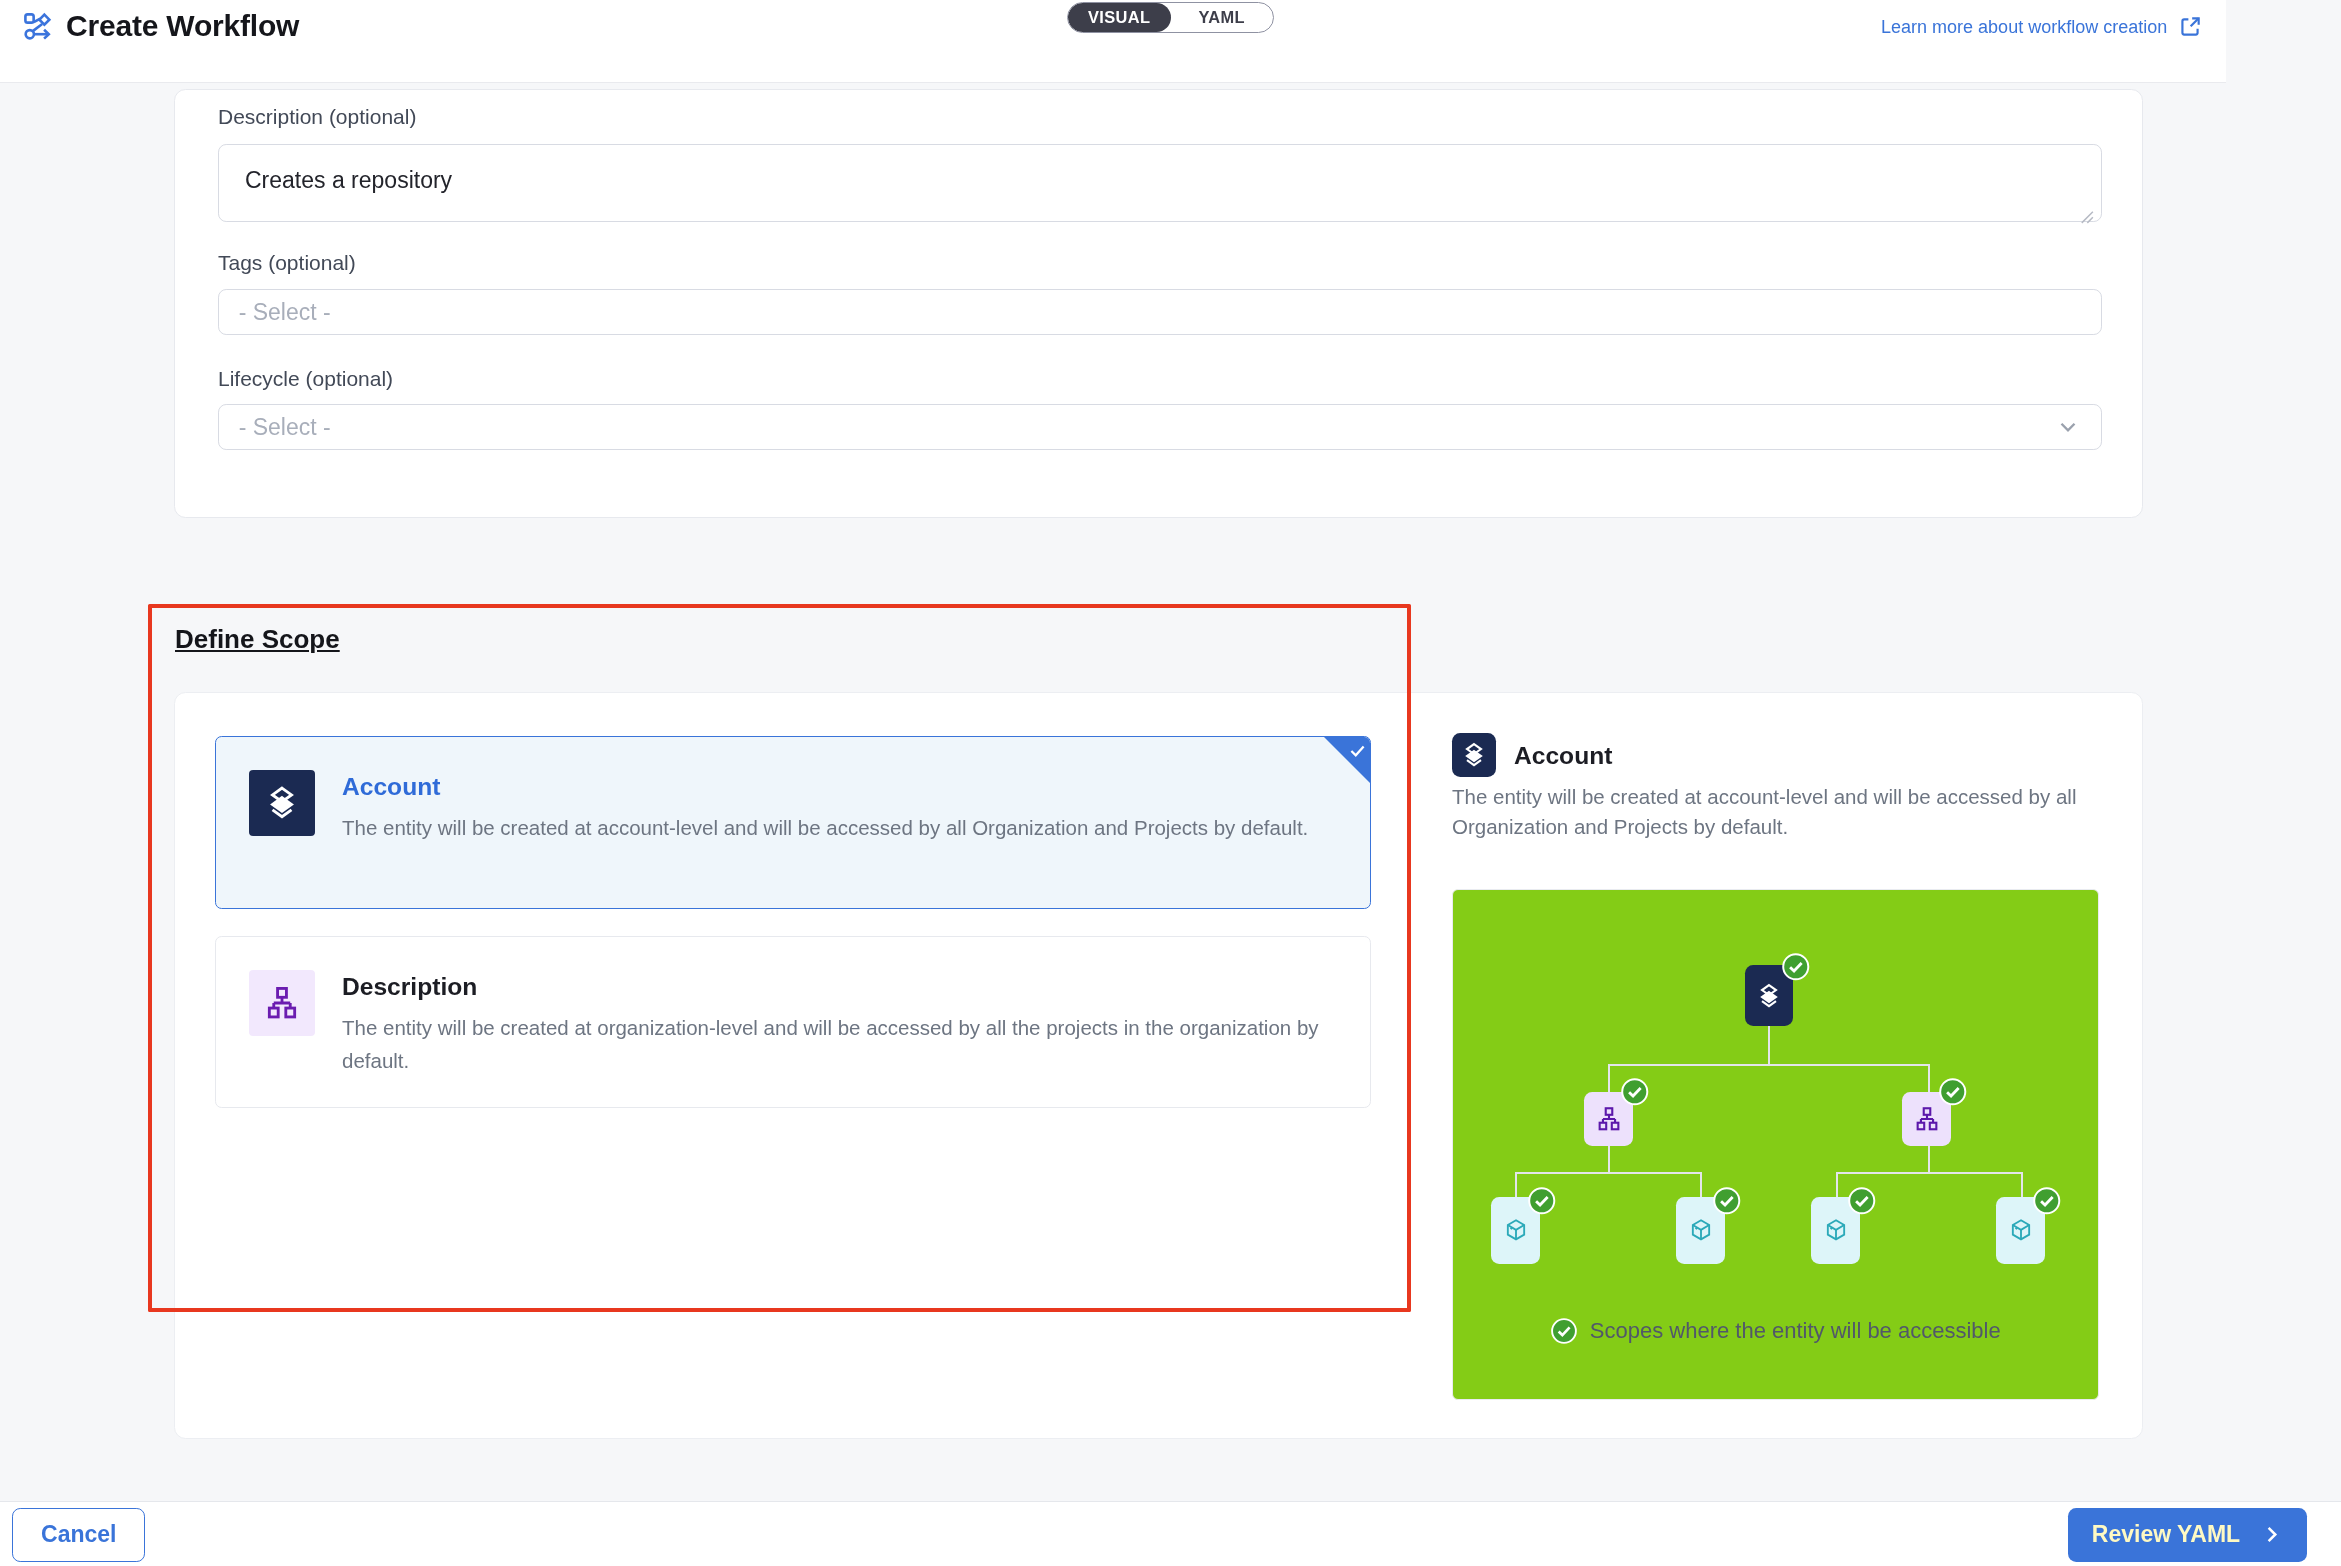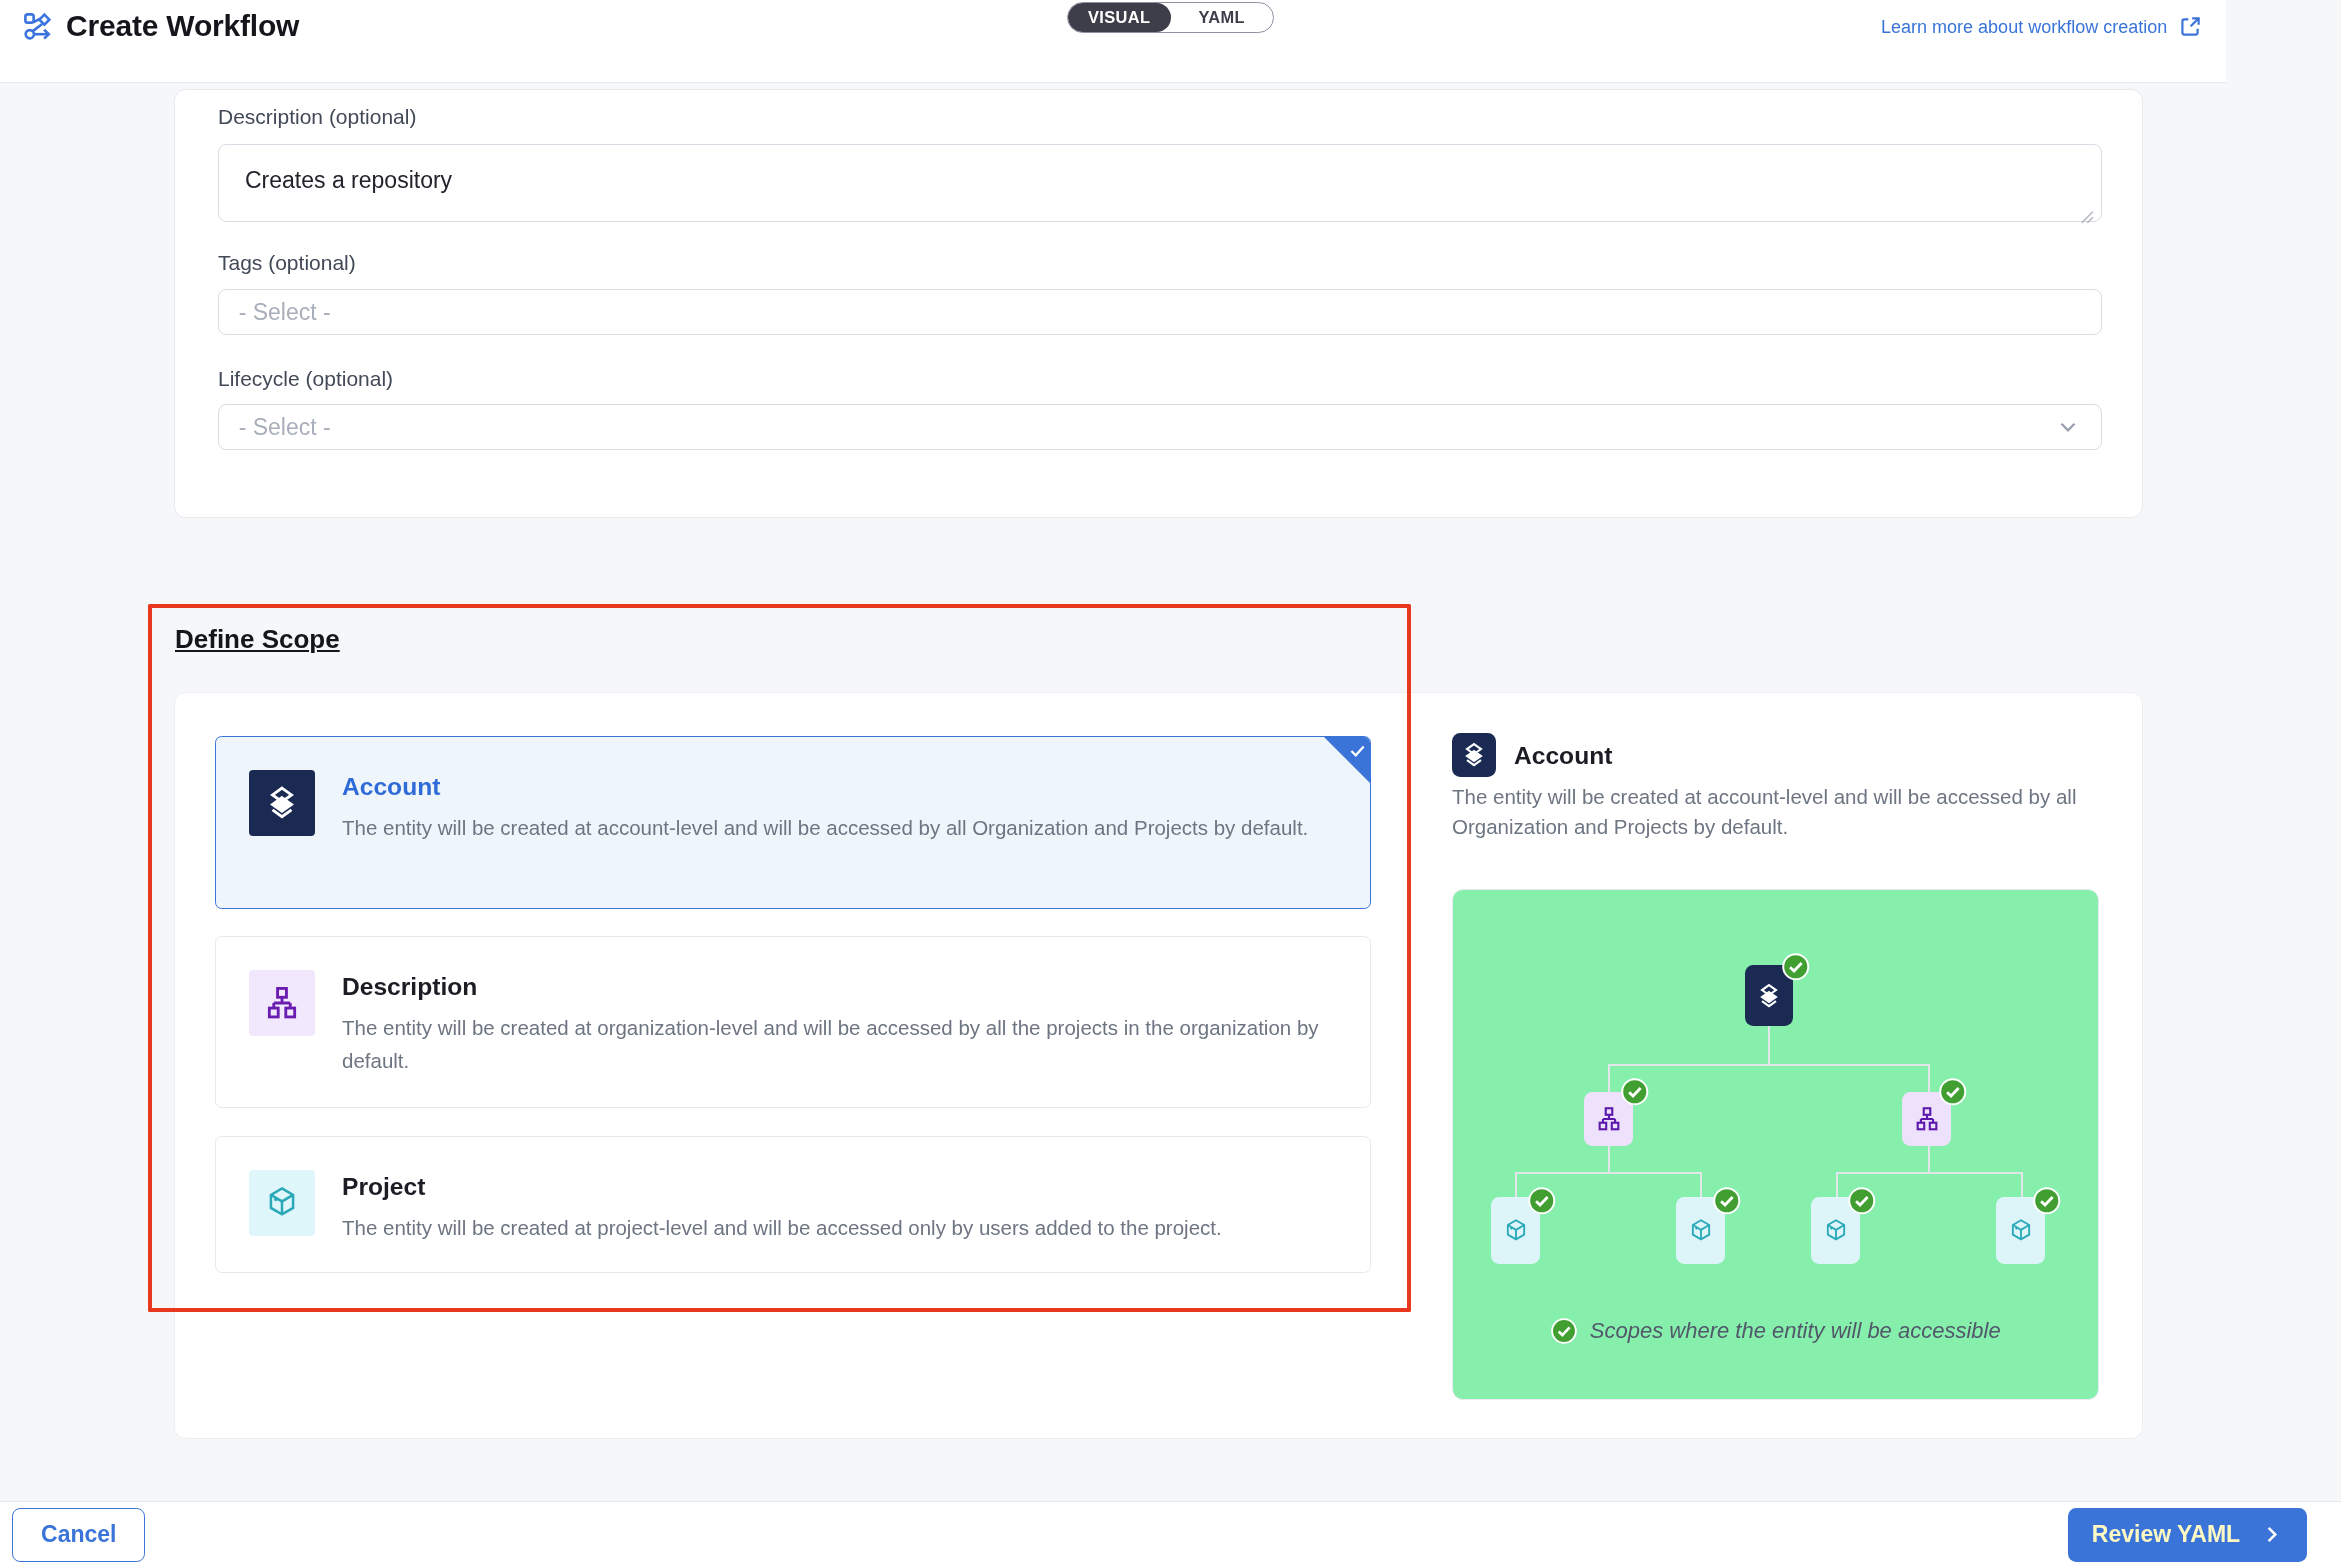"Project" div.opt-card { html: <div> <span> <svg> <path></path> <path></path> <path></path> <path></path> </svg> </span> <div>Project</div> <div>The entity will be created at project-level and will be accessed only by users added to the project.</div> </div> -> none }
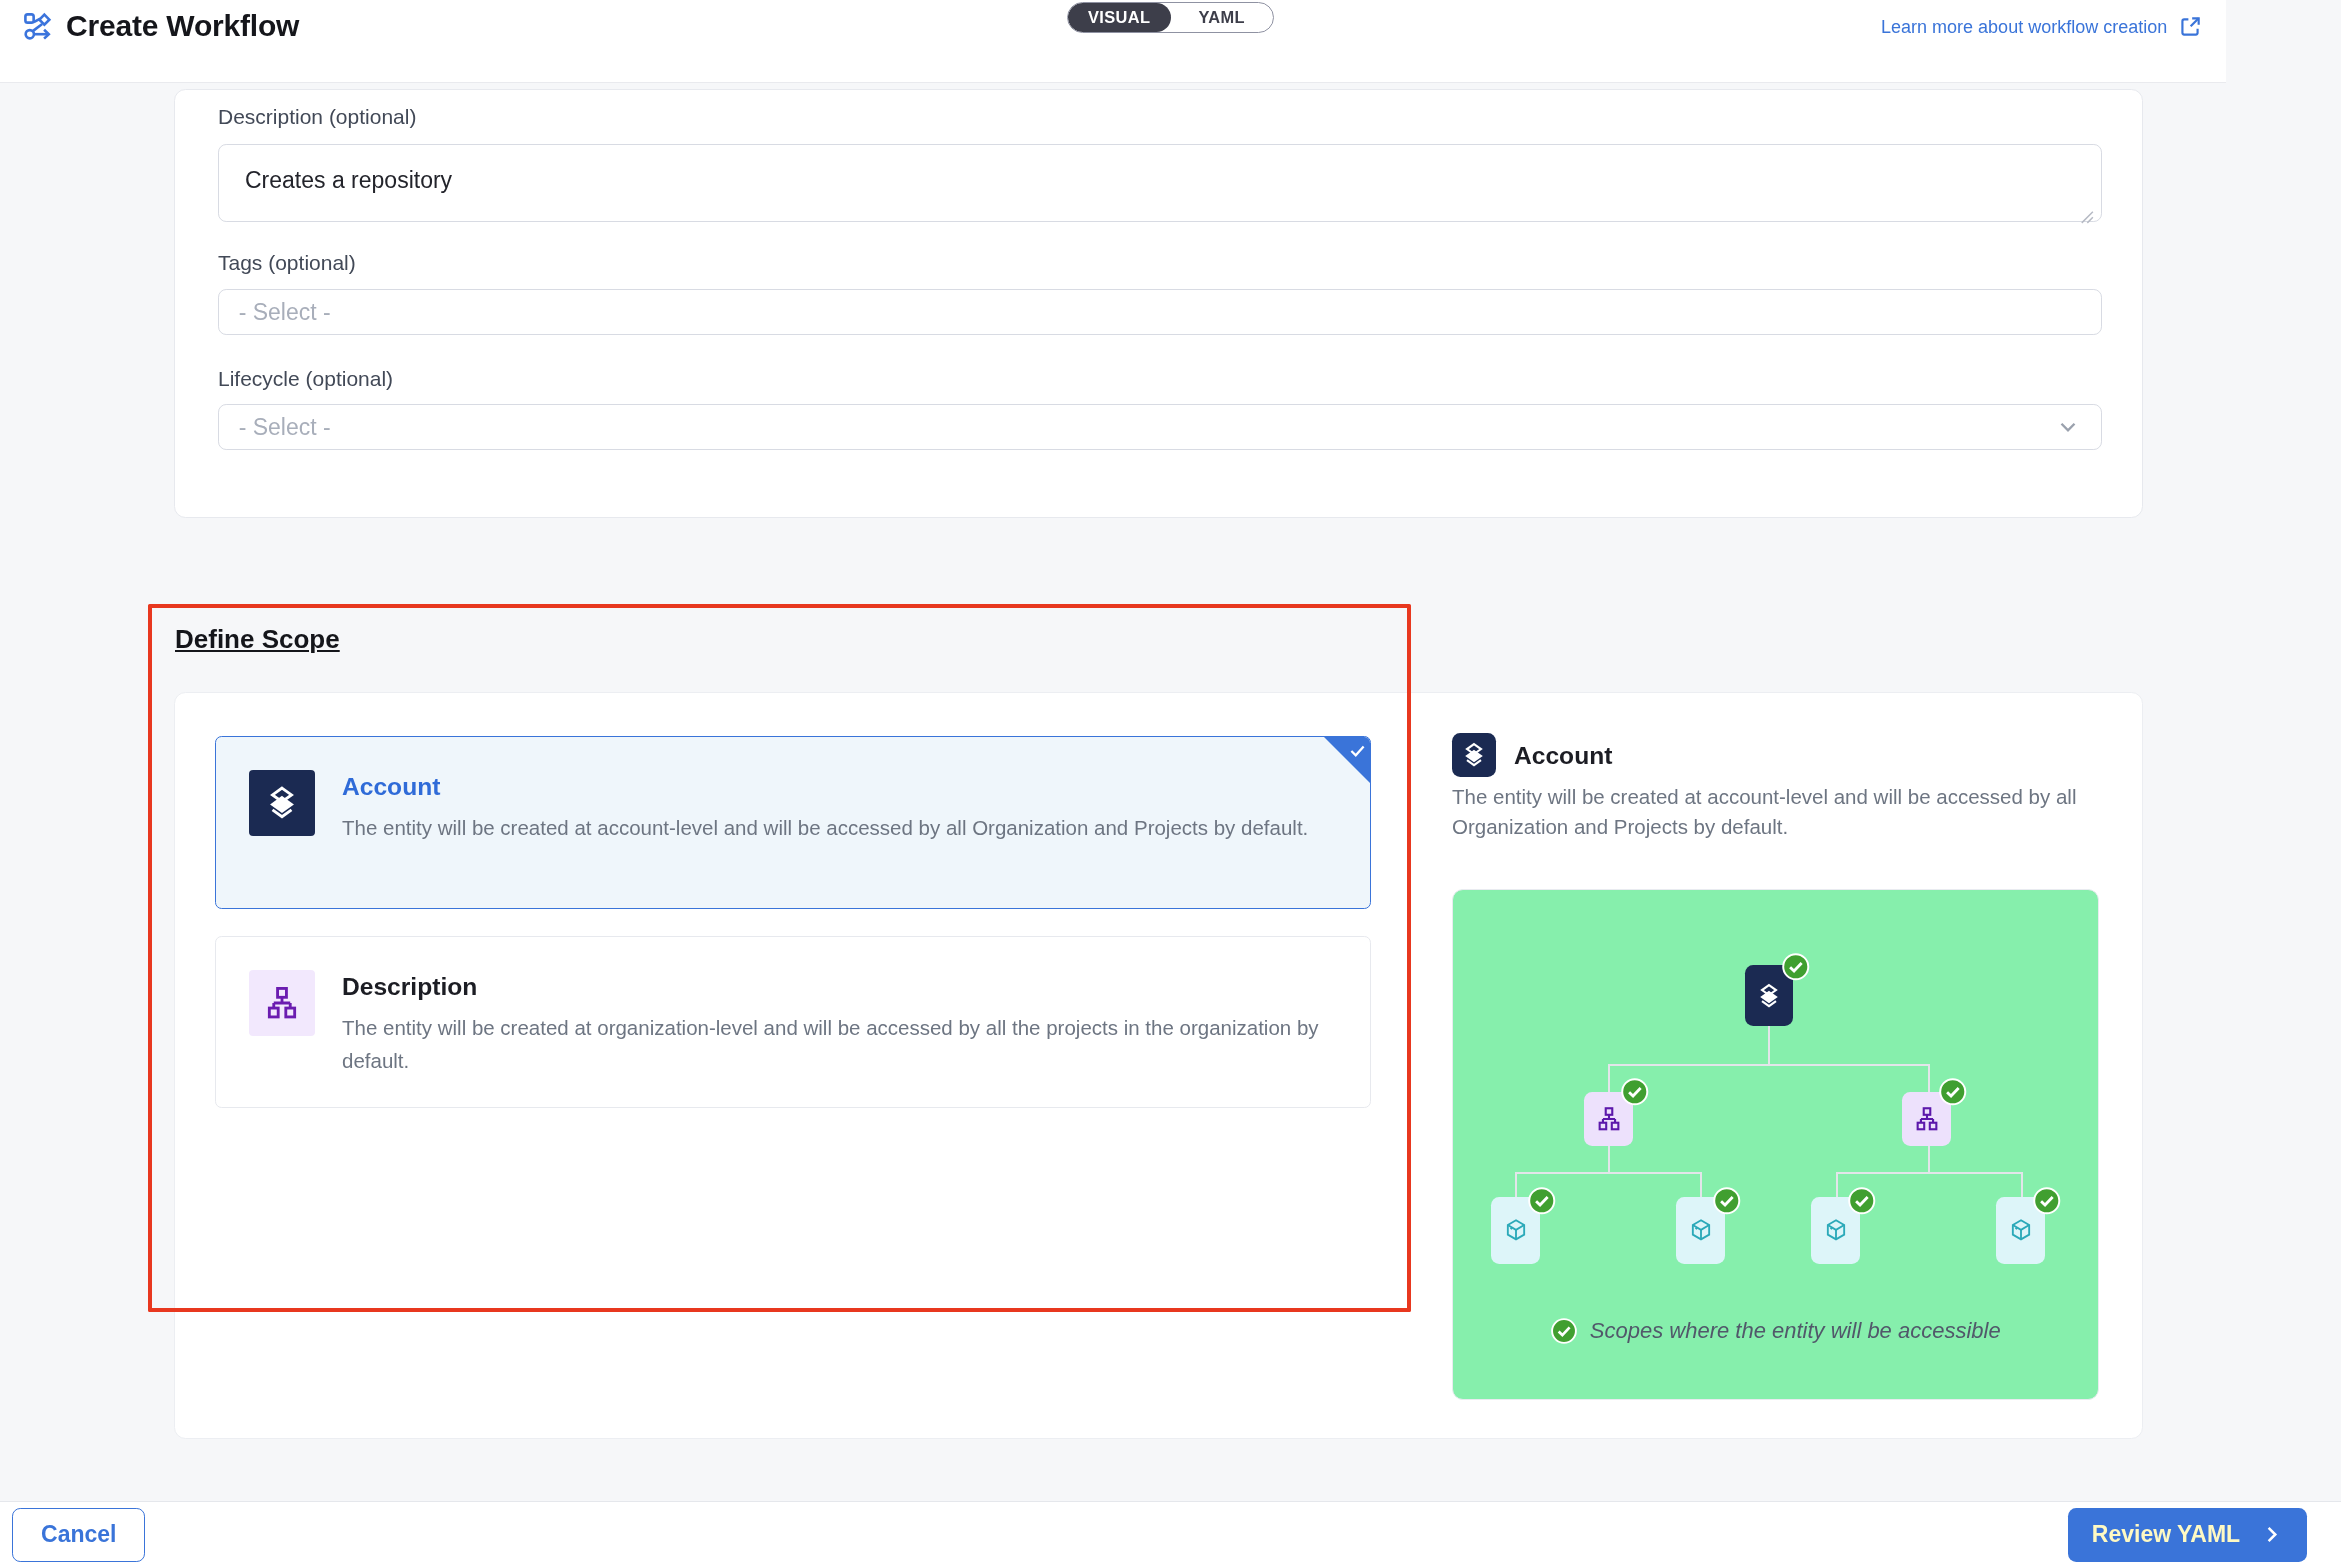"Scopes where the entity will" .diagram { background: #86efac -> #84cc16; border-radius: 11px -> 6px; font-style: italic -> none }
